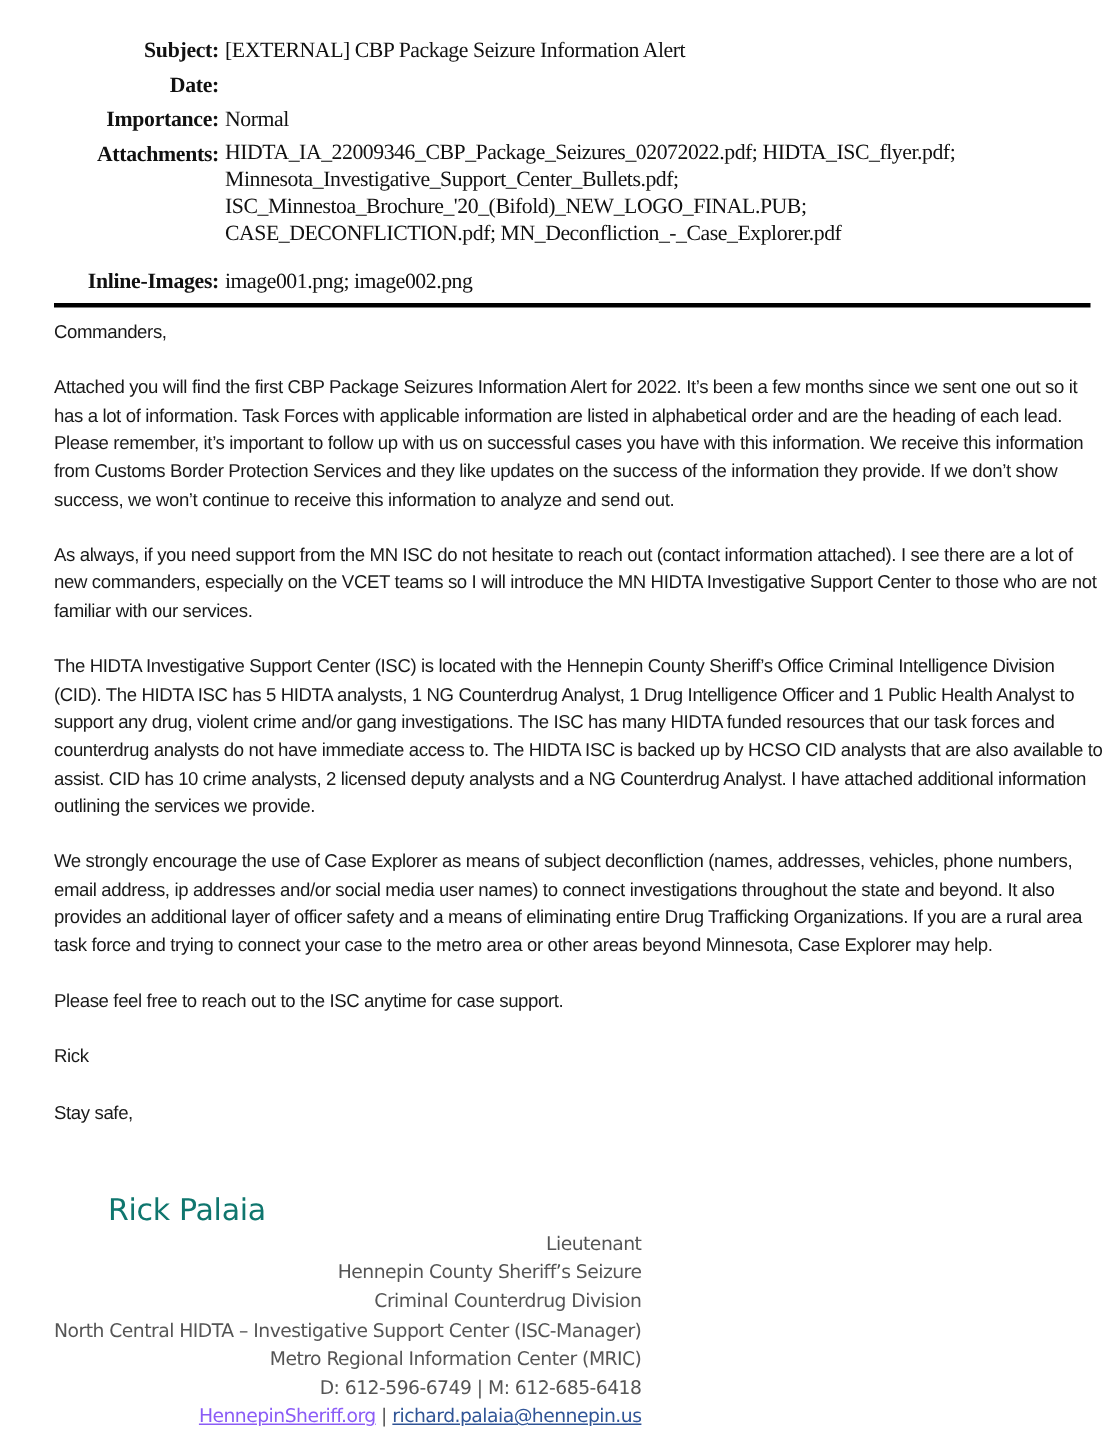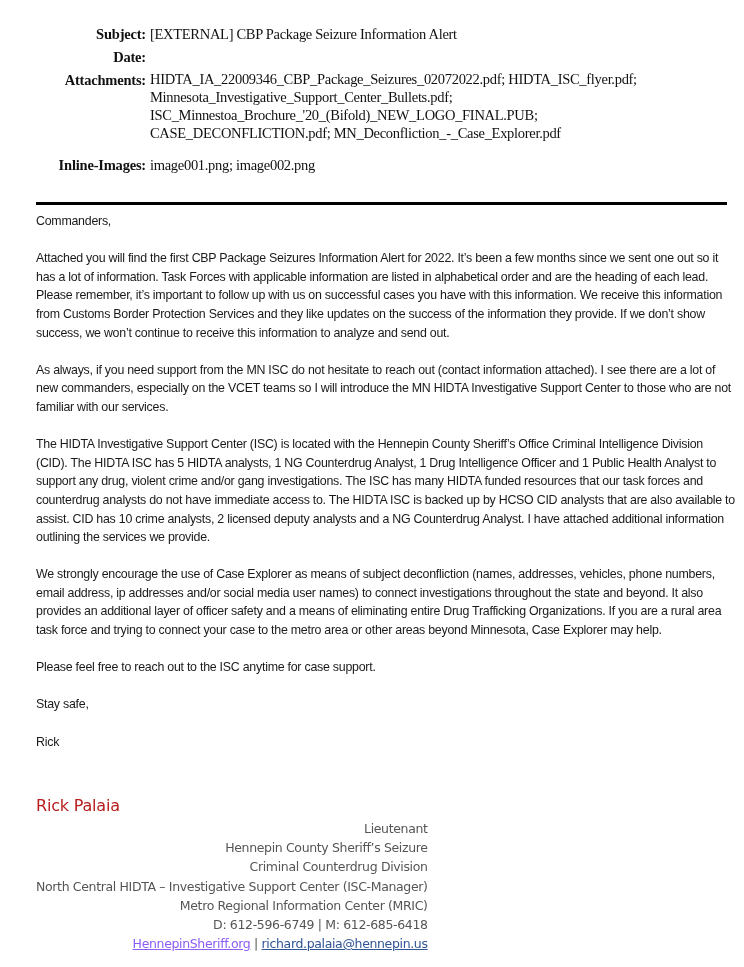"Importance:" div.hrow { html: none -> <div> <span>Importance:</span> <span>Normal</span> </div> }
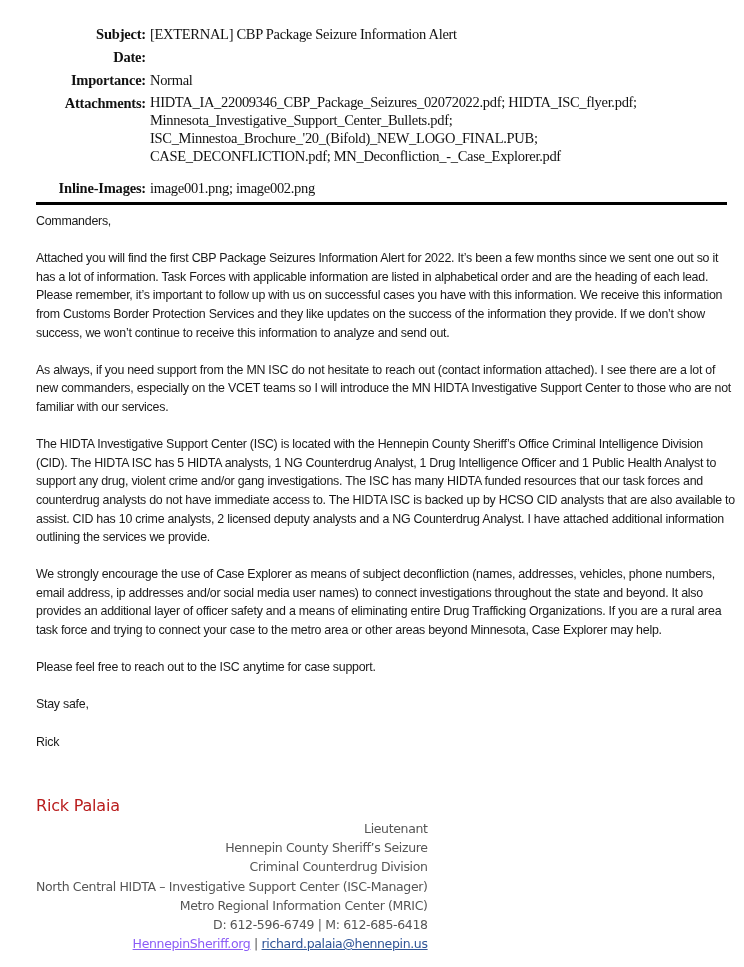"Stay safe," p { order: before "Rick" -> after "Rick" }
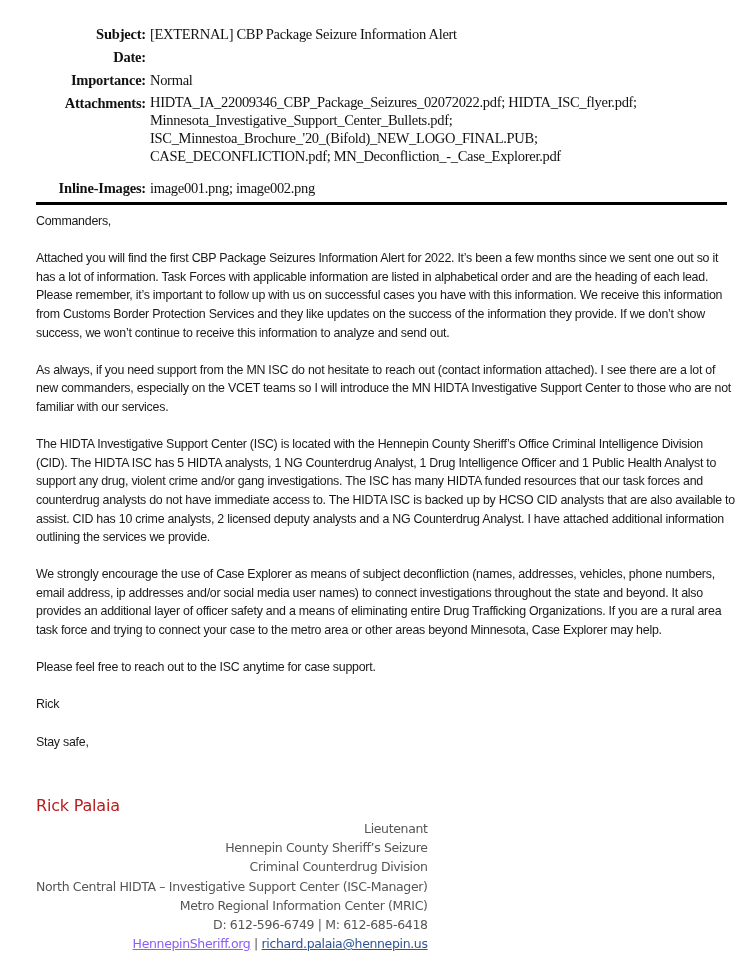"Rick Palaia" .sig-name { color: #b91c1c -> #0f766e; font-size: 16px -> 20px; margin-left: none -> 36px }
